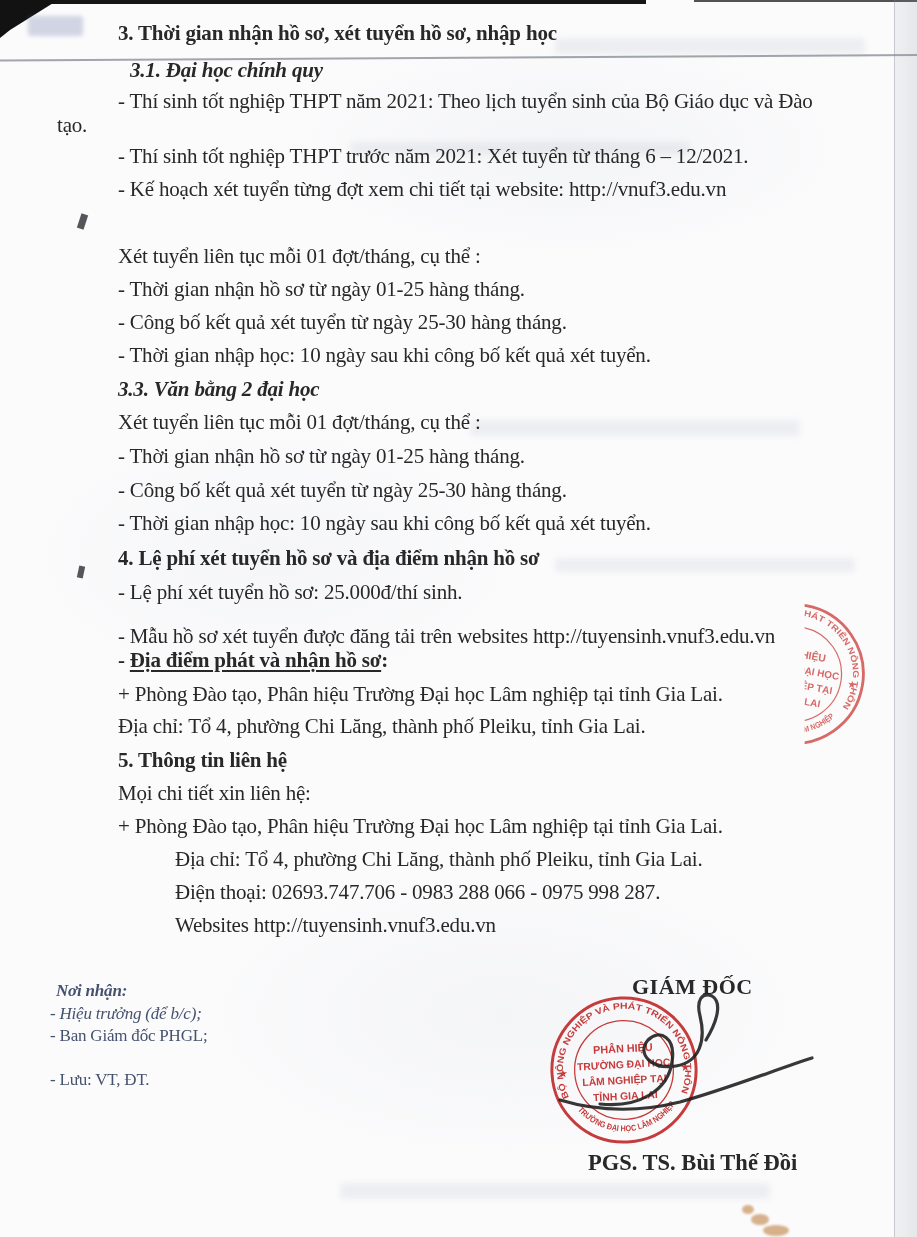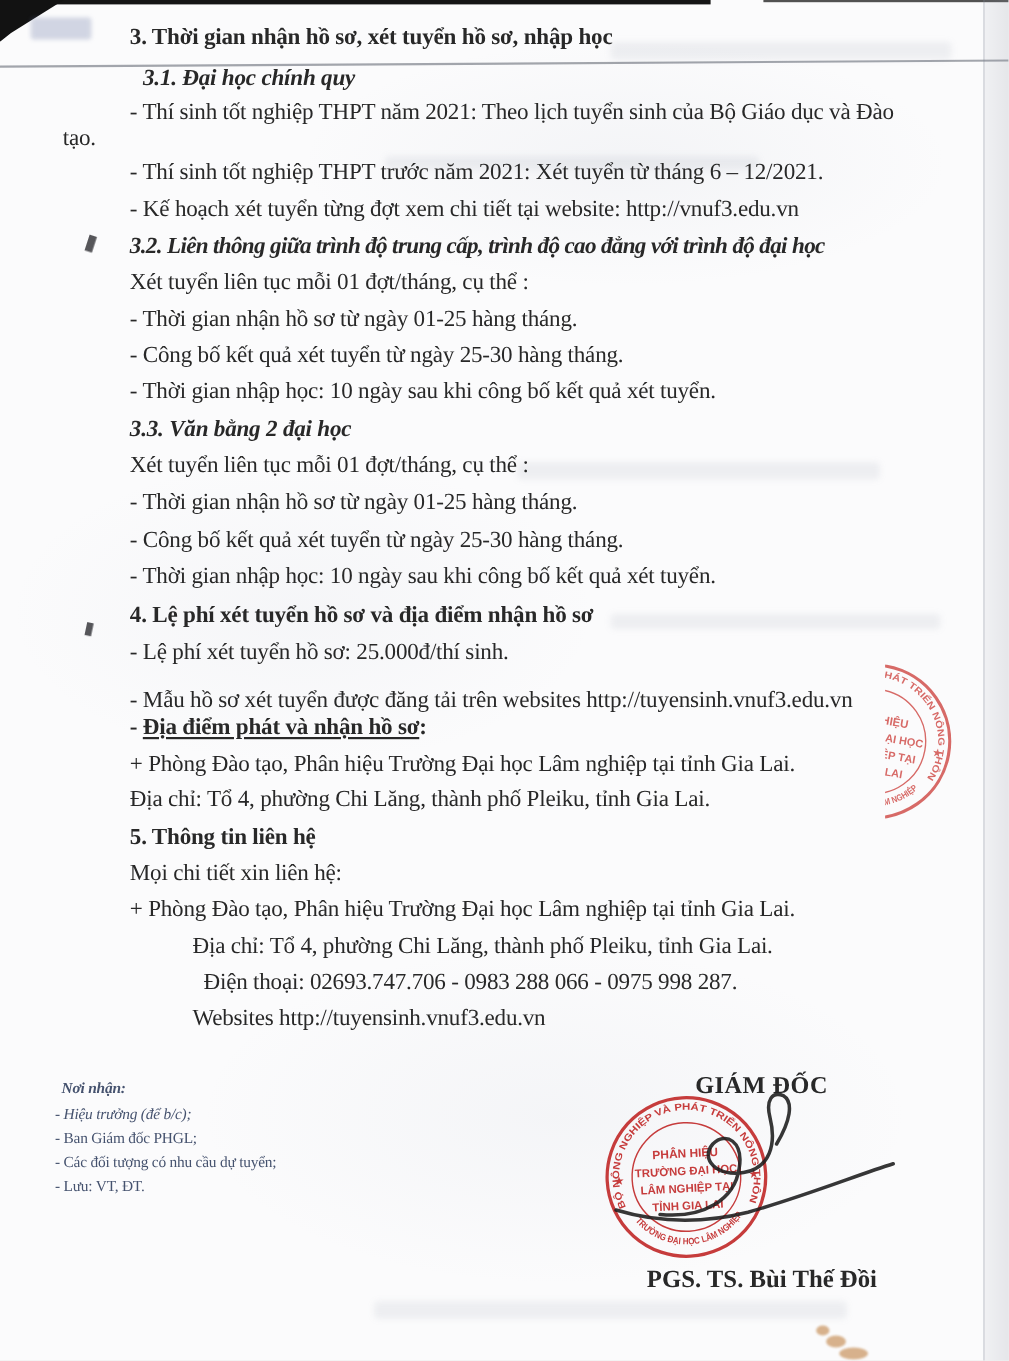"3.2. Liên thông giữa trình" div.abs { html: <div>3.2. Liên thông giữa trình độ trung cấp, trình độ cao đẳng với trình độ đại học</div> -> none }
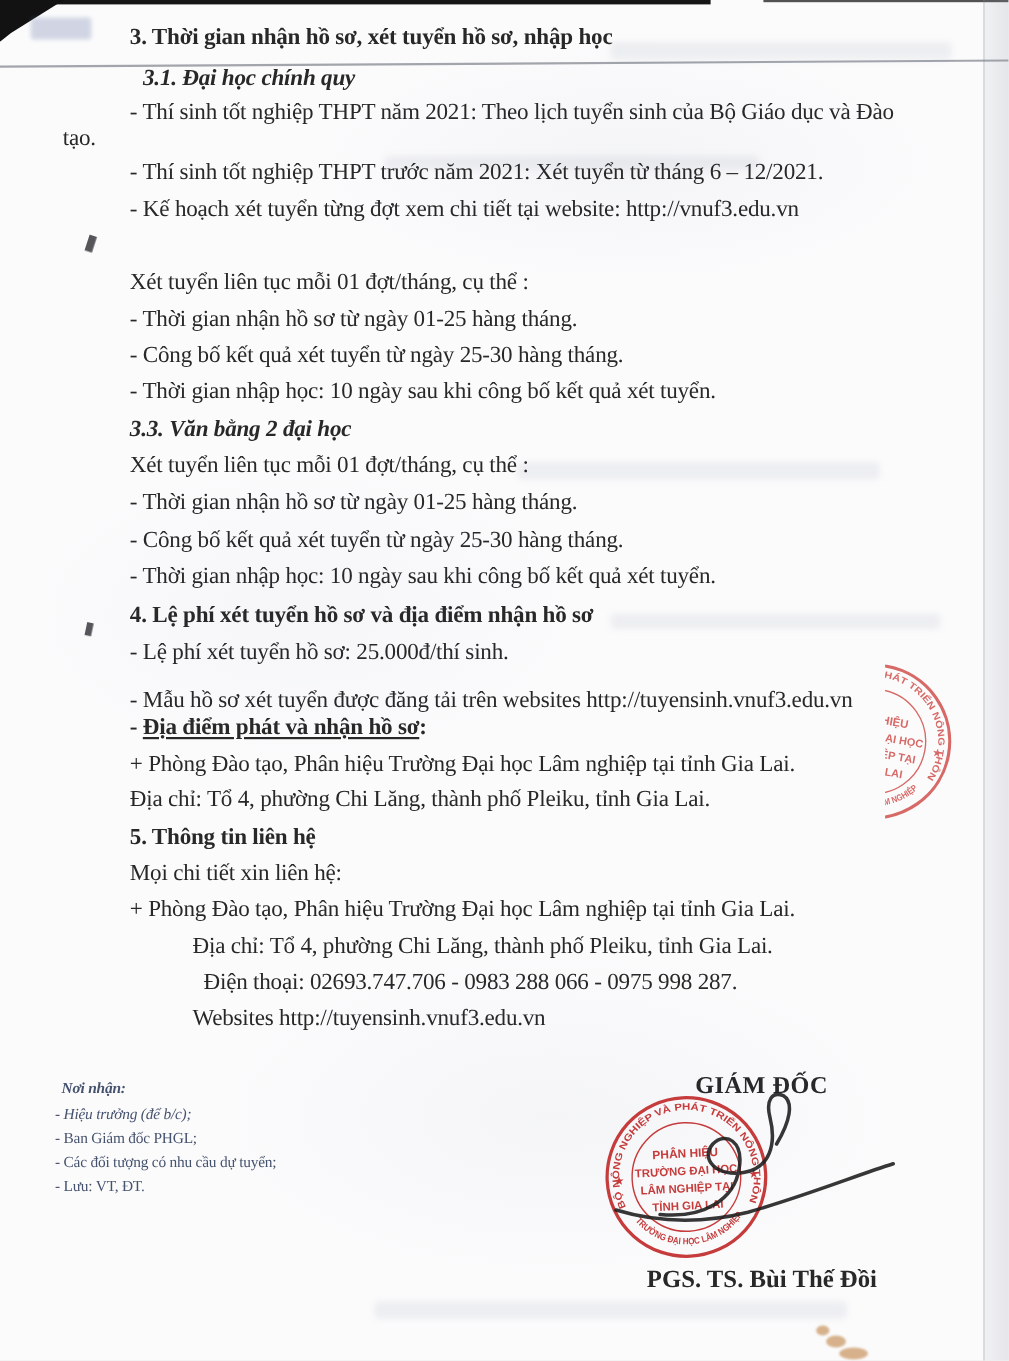"Điện thoại: 02693.747.706 - 0983" div.abs { left: 185px -> 175px }
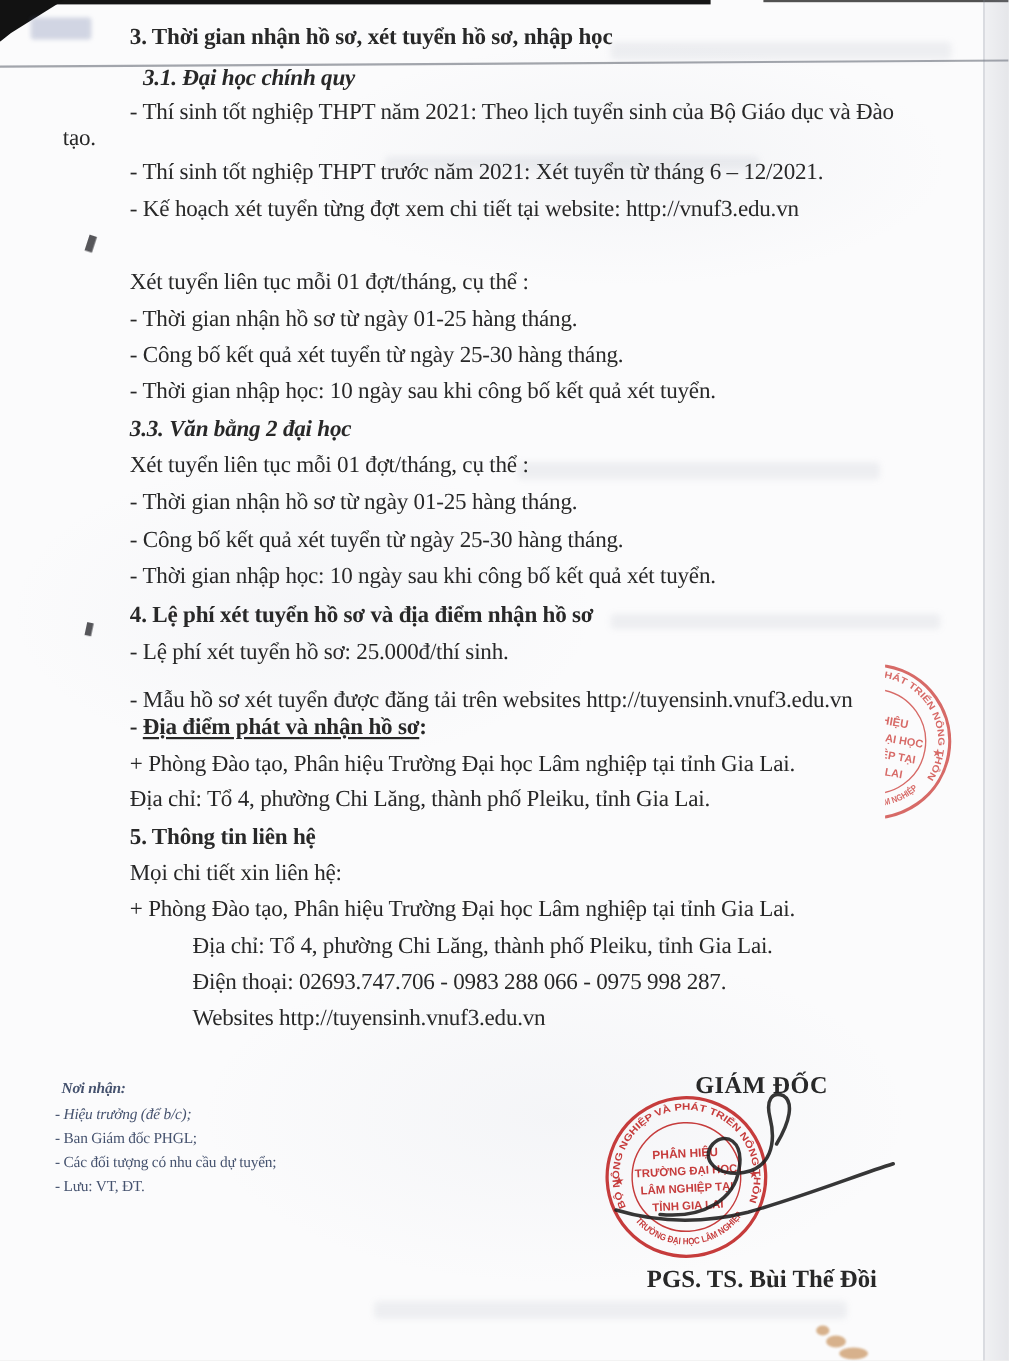"Nơi nhận:" .recip { font-size: 14px -> 17px }
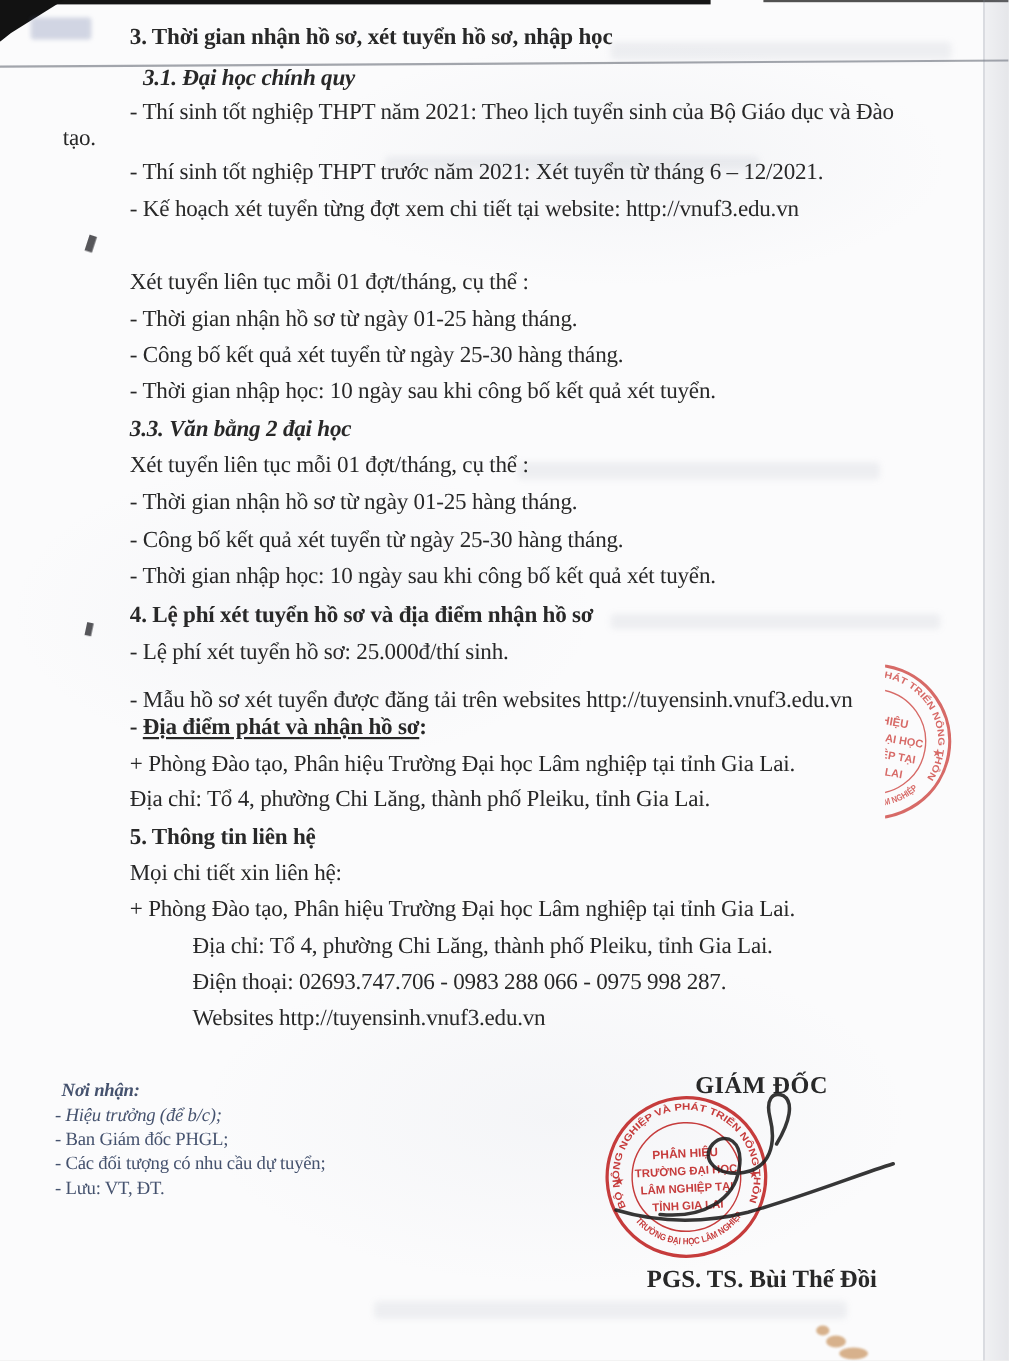"- Các đối tượng có" div.abs { html: <div>- Các đối tượng có nhu cầu dự tuyển;</div> -> none }
